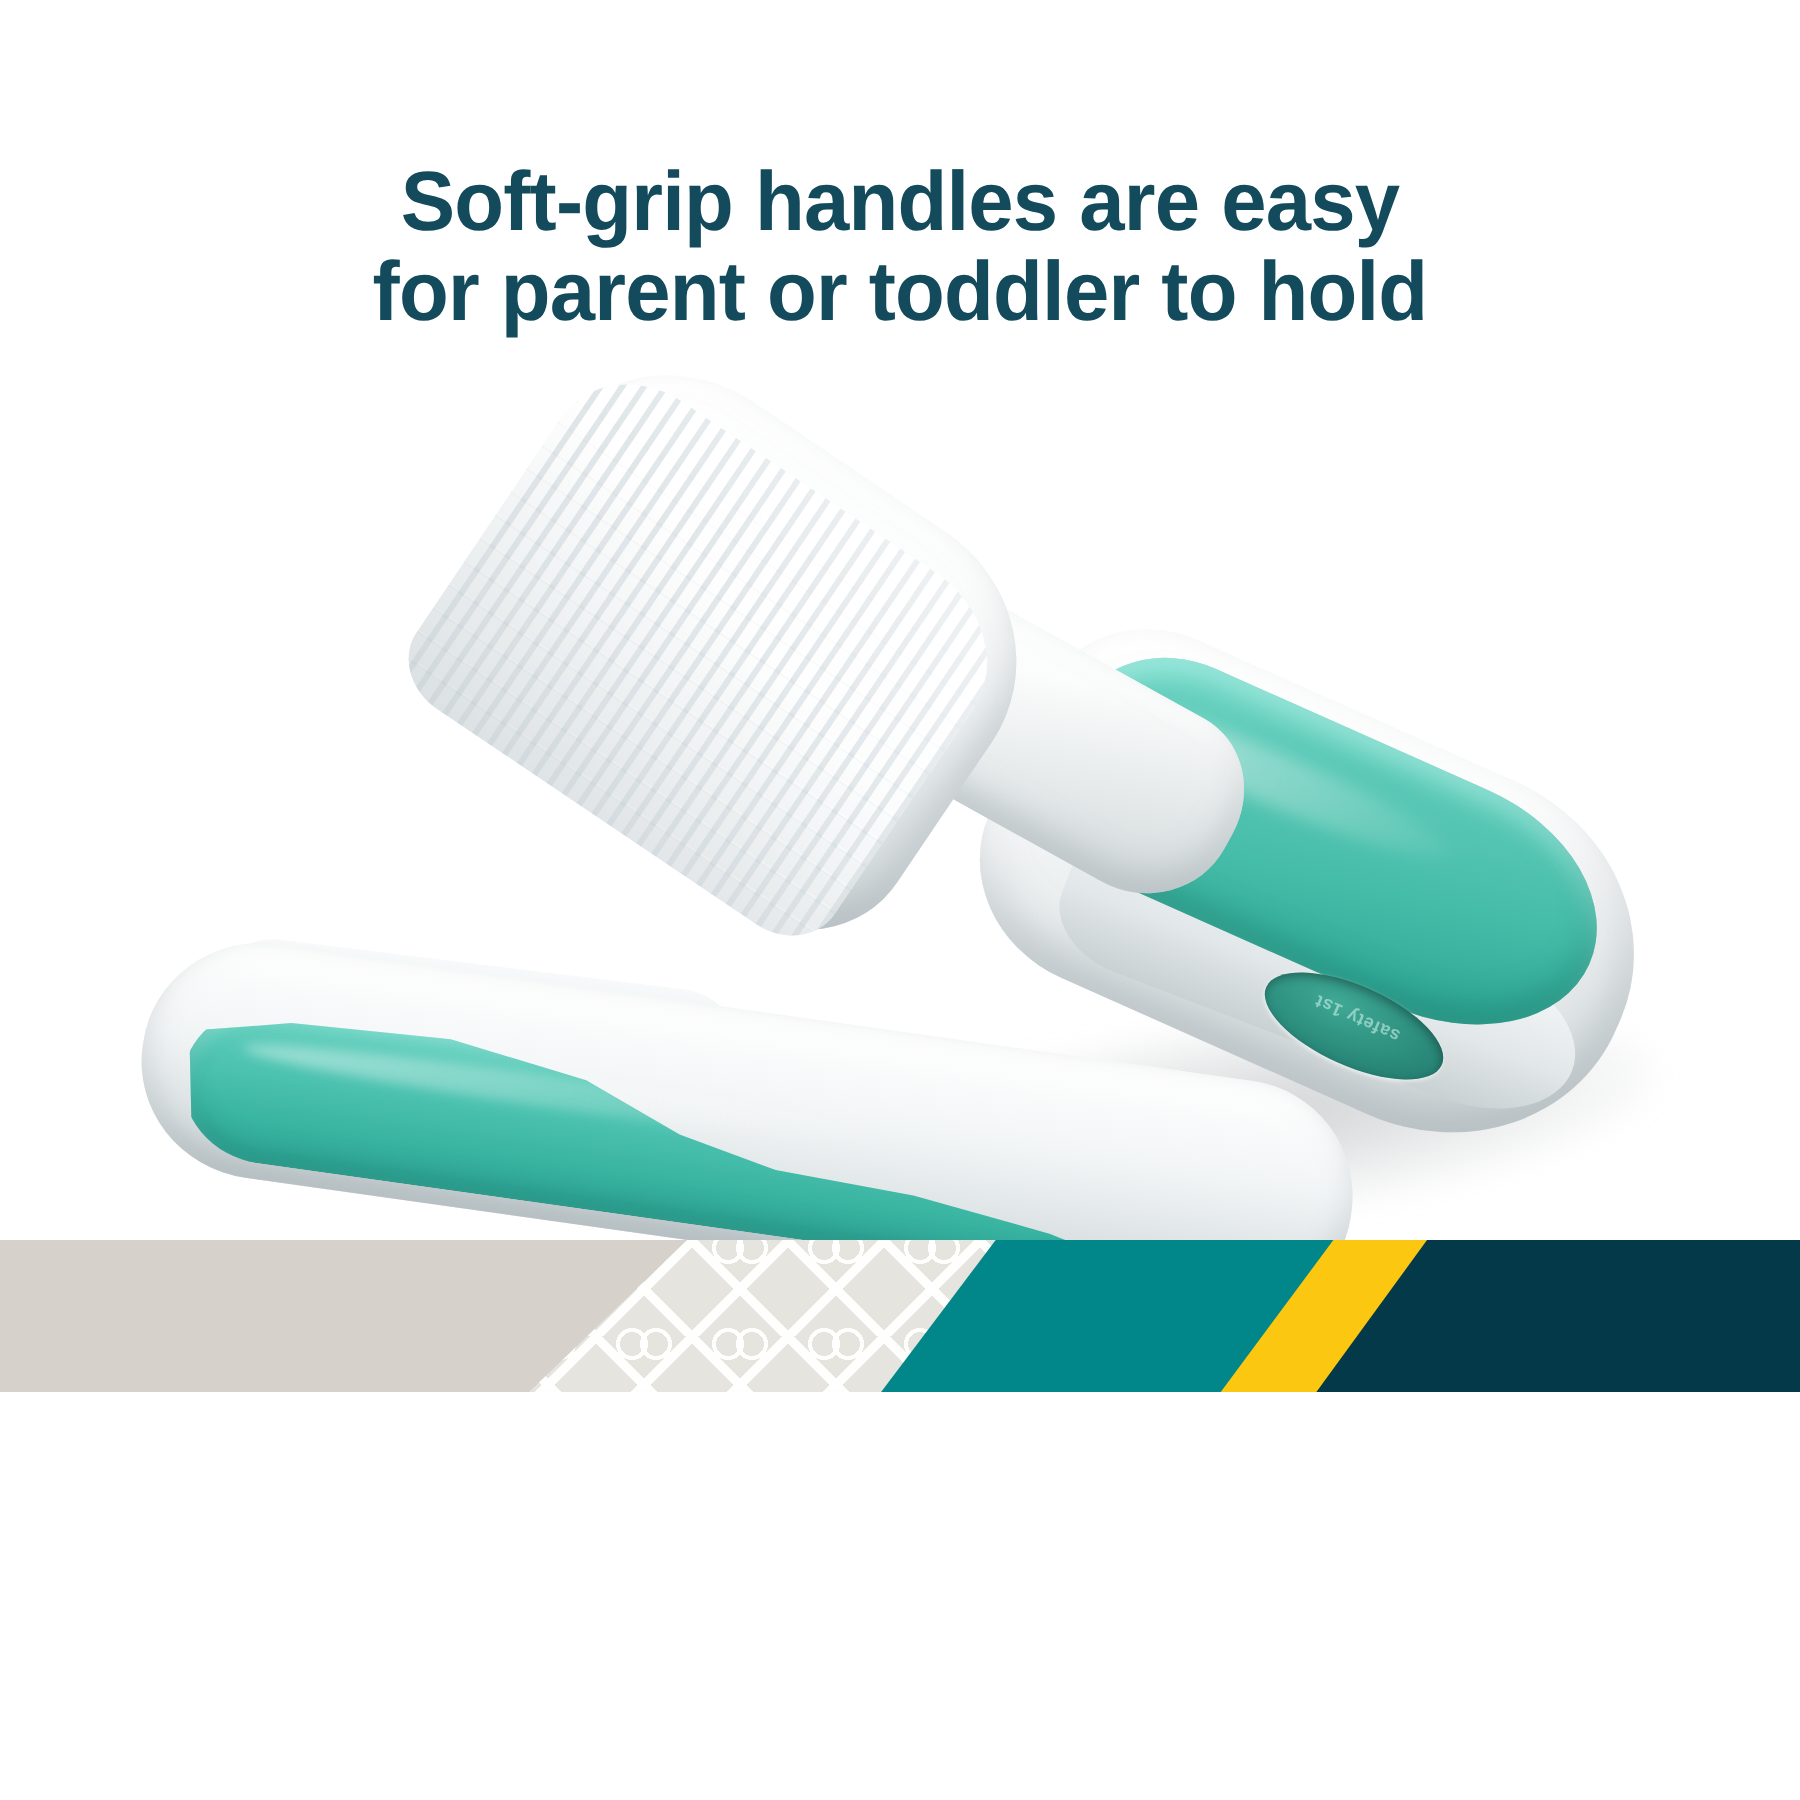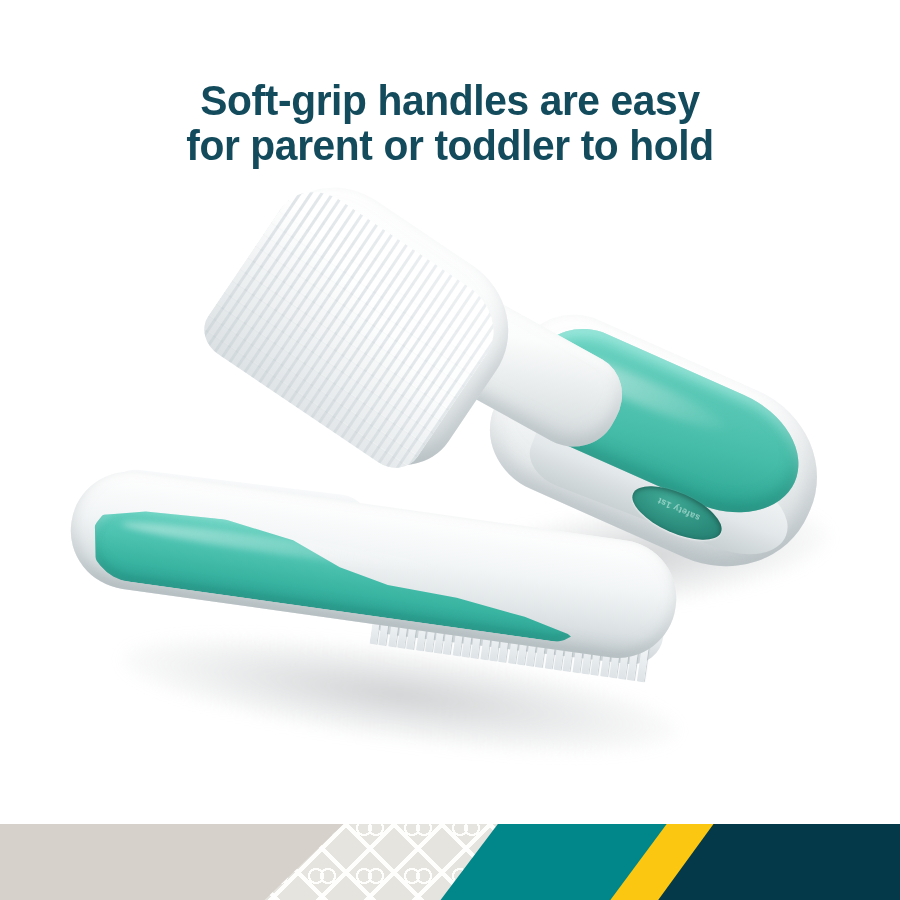"Soft-grip handles are easy" #stage { height: 900px -> 696px }
